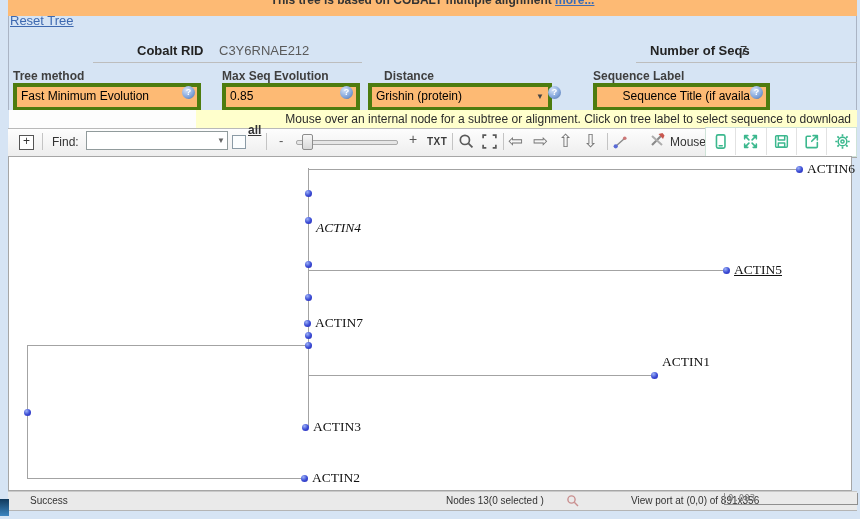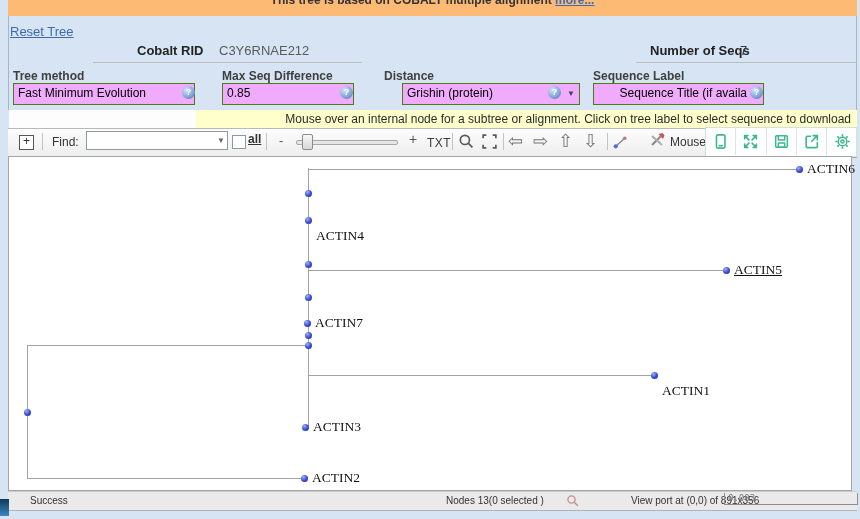"Reset Tree" a.reset { top: 24px -> 13px }
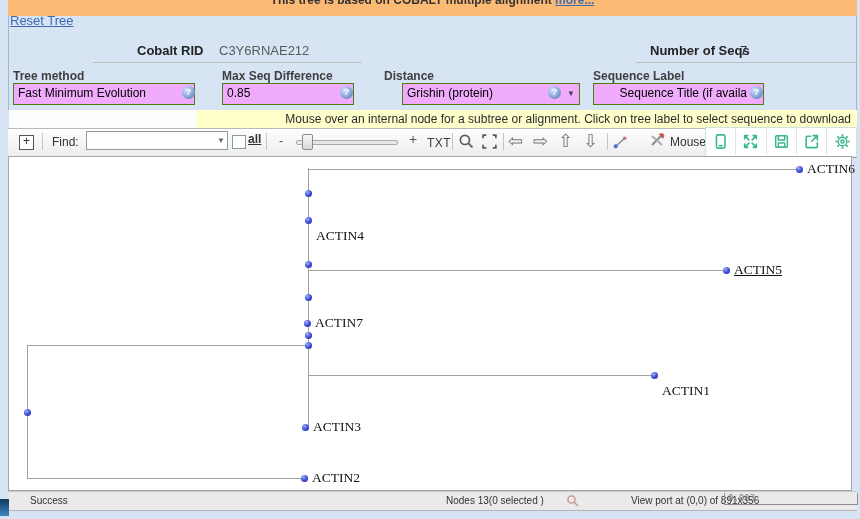"Max Seq Difference" span.ctl-label { text: Difference -> Evolution }
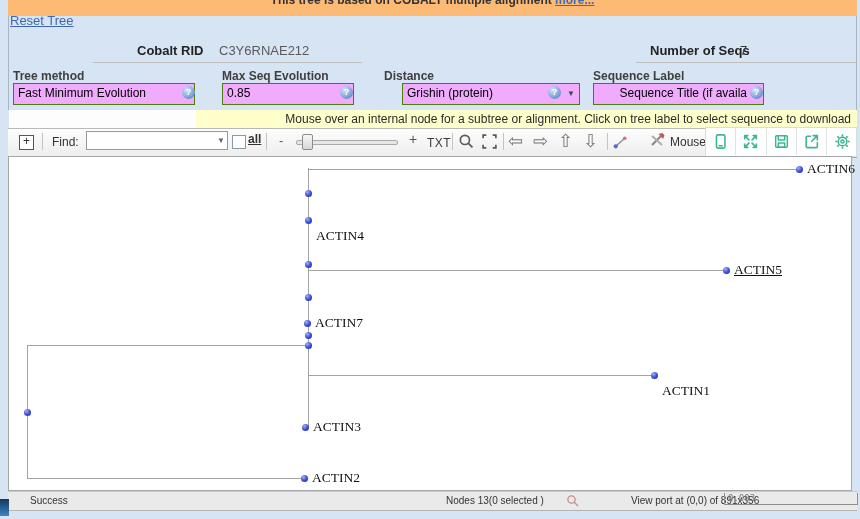"Fast Minimum Evolution" .select { background: #f0abfc -> #fdba74; border: 1px solid #4d7c0f -> 4px solid #4d7c0f }
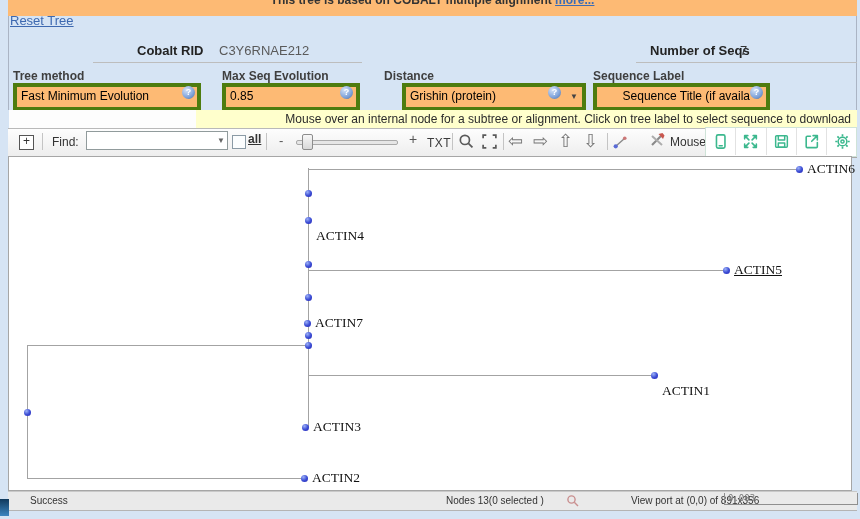"Grishin (protein)" div.select { left: 402px -> 368px }
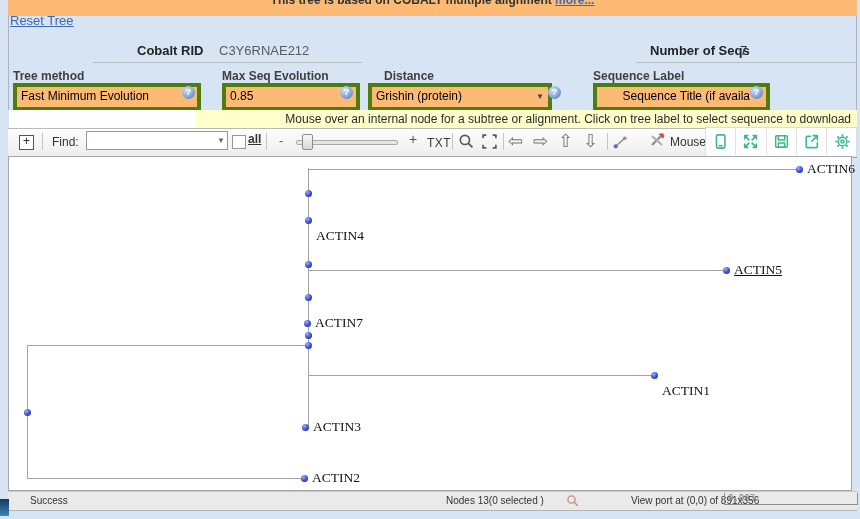"all" span.tool-text { top: 132px -> 123px }
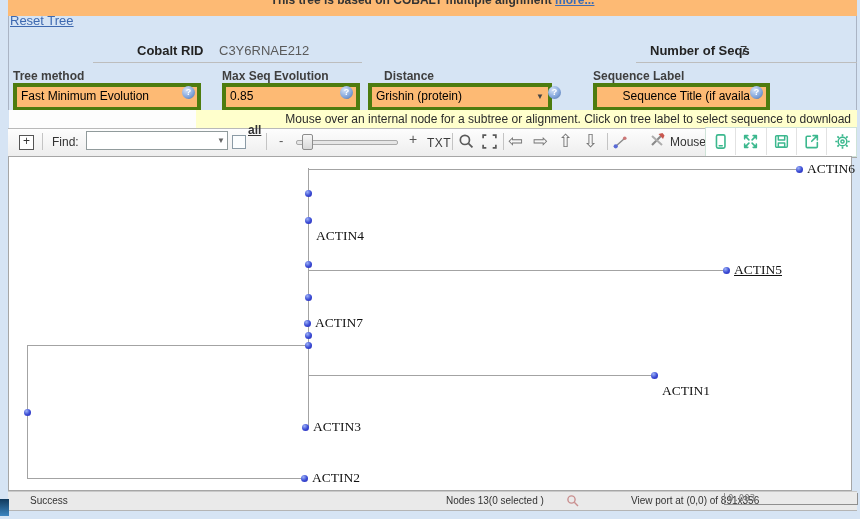"TXT" #txt-btn { font-size: 12px -> 10px; font-weight: normal -> bold }
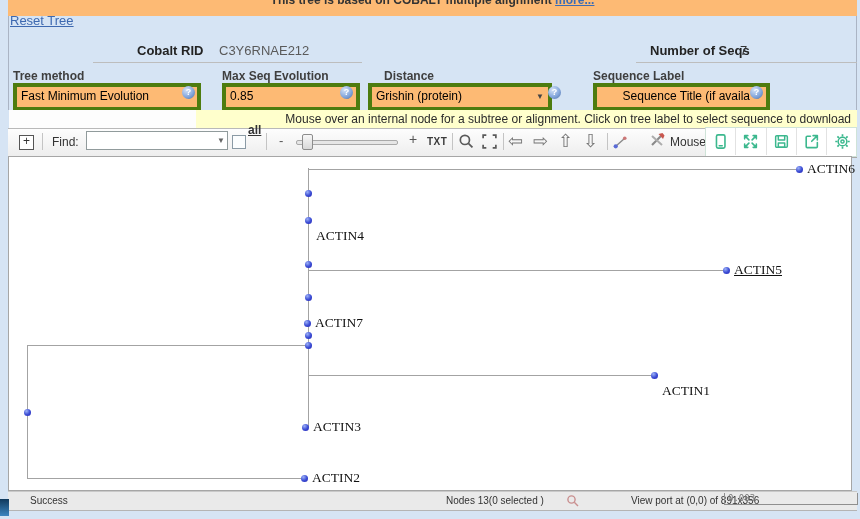"ACTIN4" span.leaf-label { font-style: none -> italic; top: 228px -> 220px }
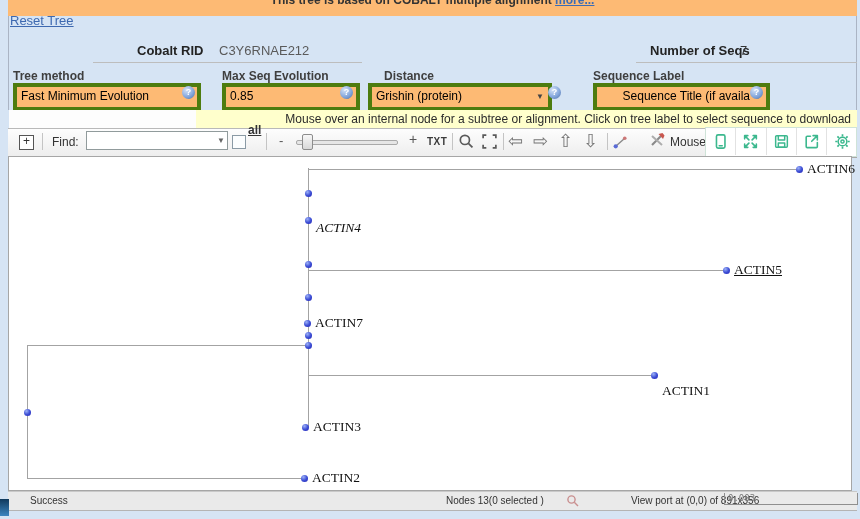"ACTIN1" span.leaf-label { top: 383px -> 354px }
